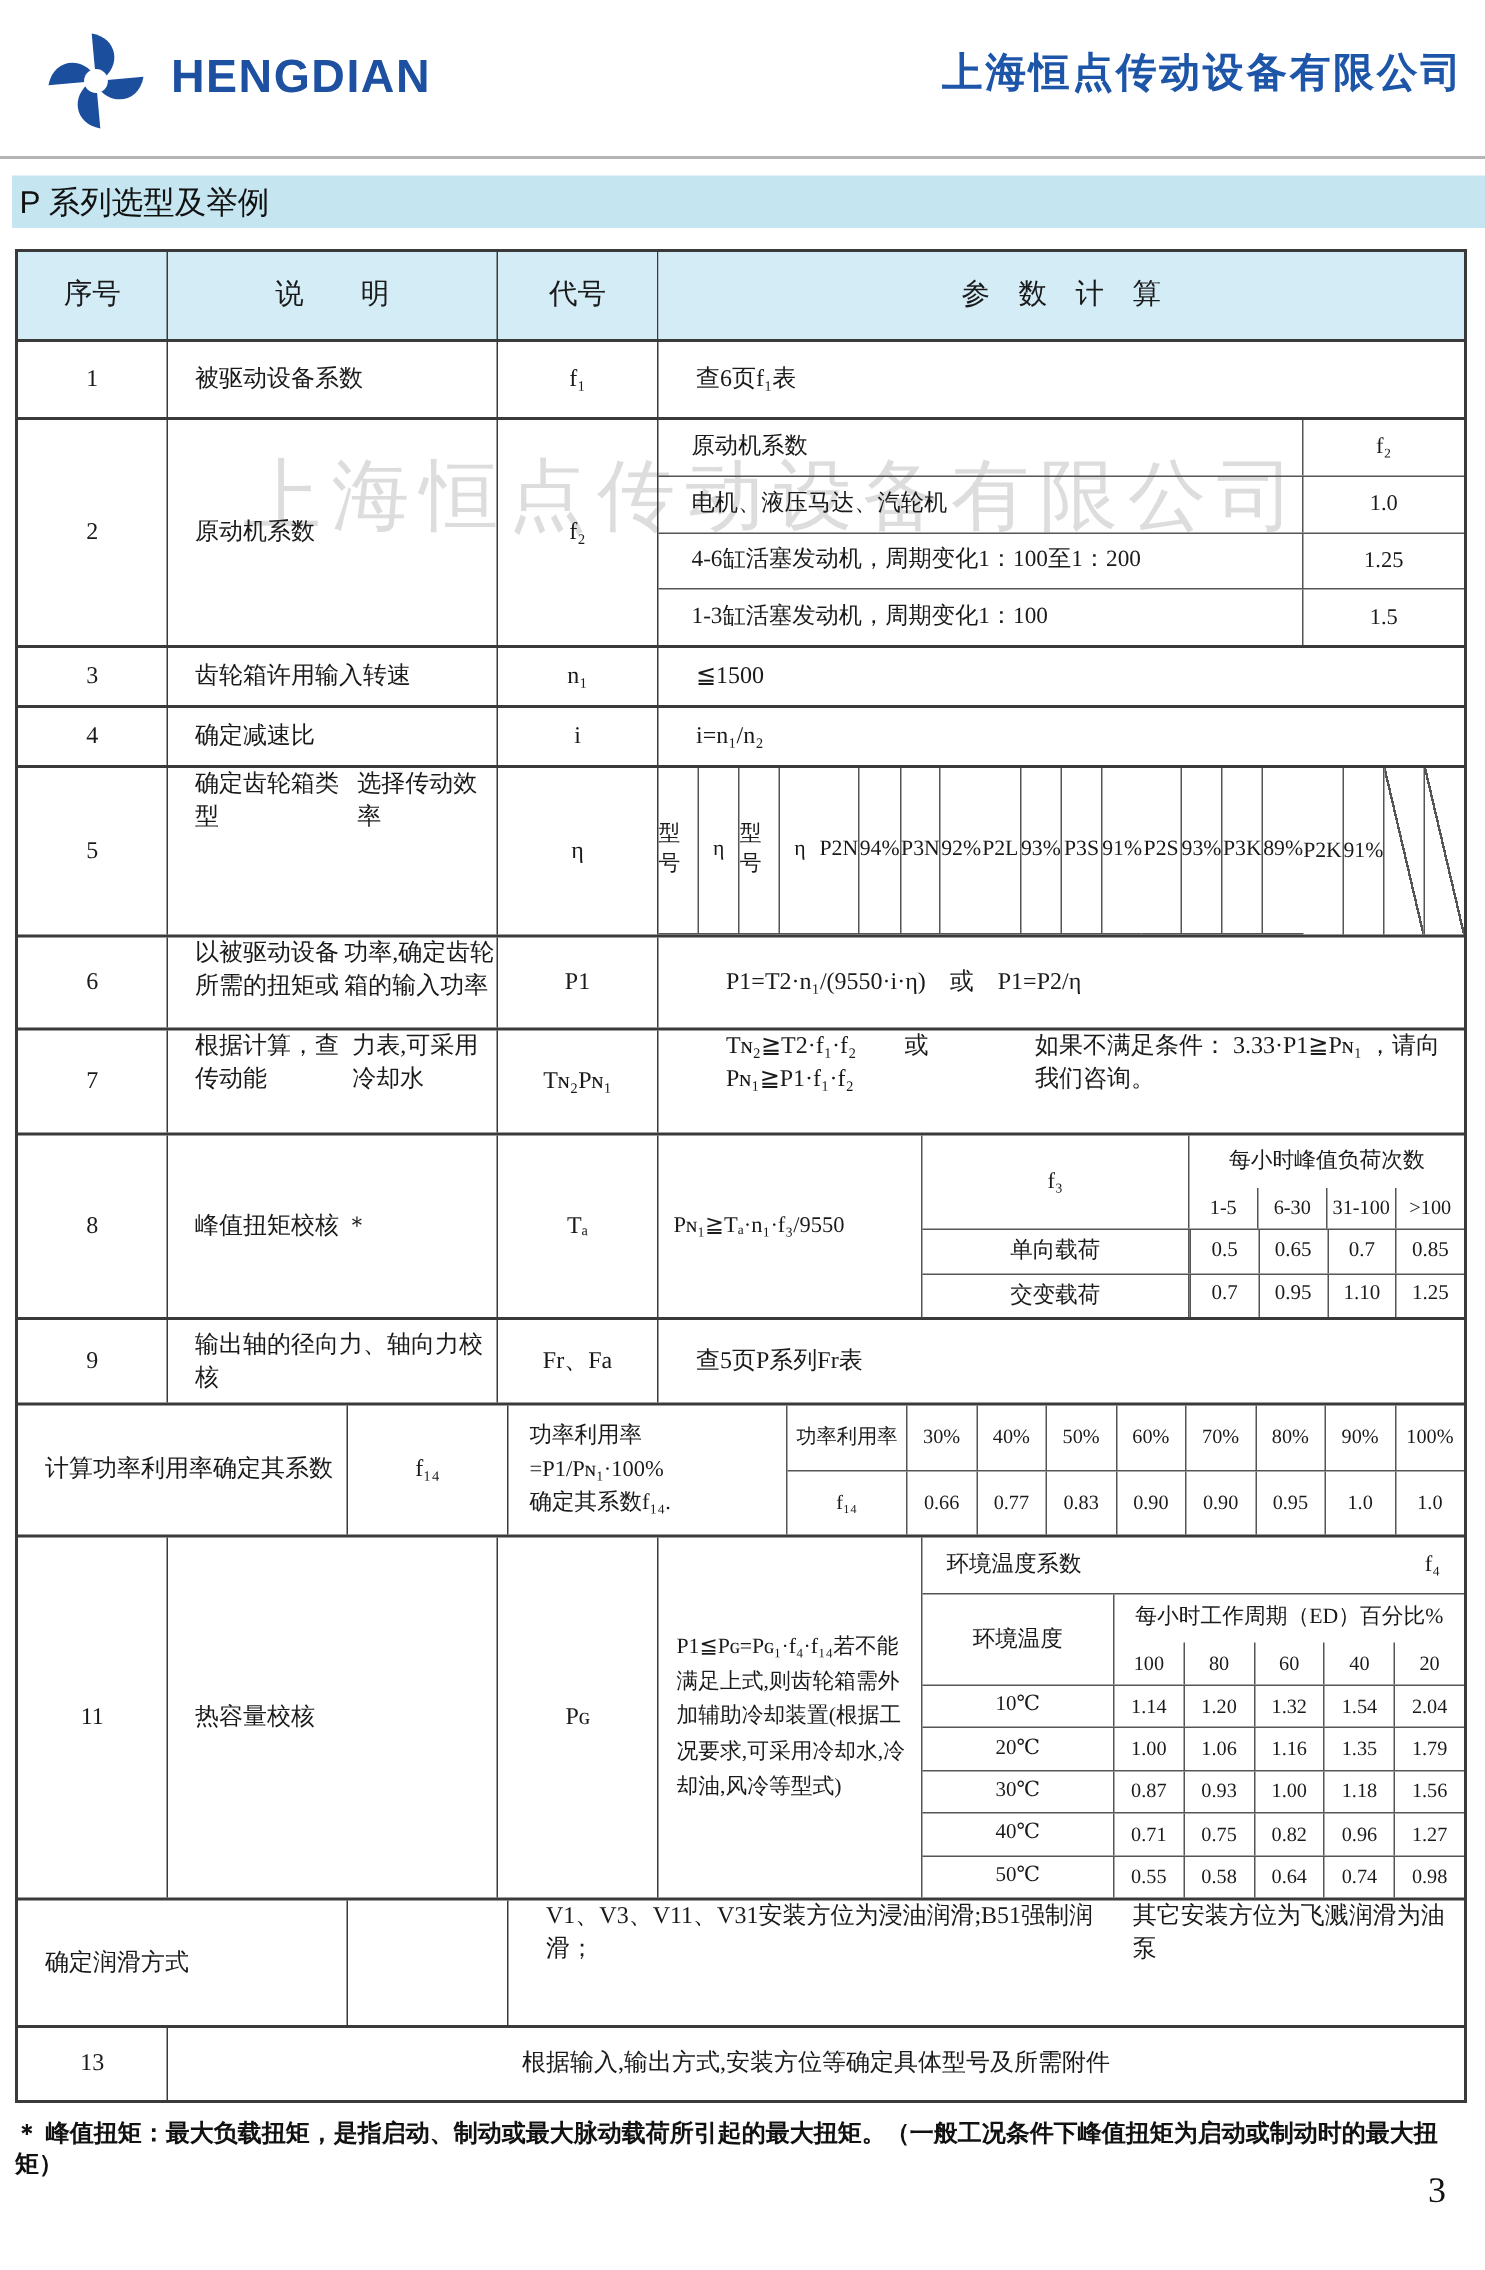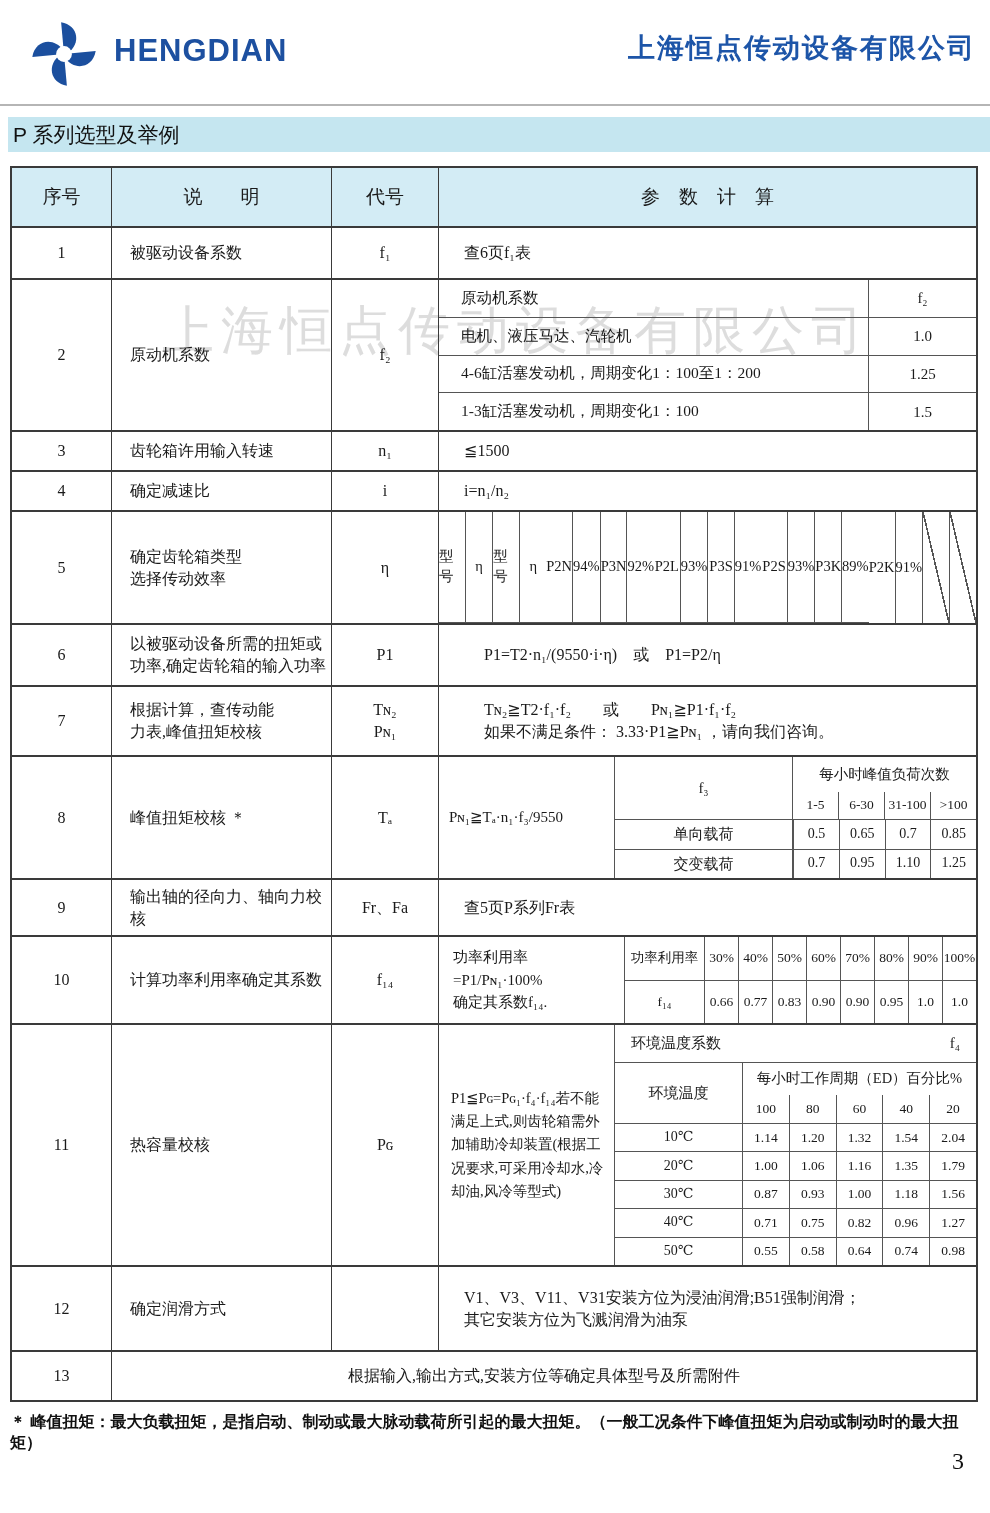"确定齿轮箱类型" .col { flex-direction: column -> row }
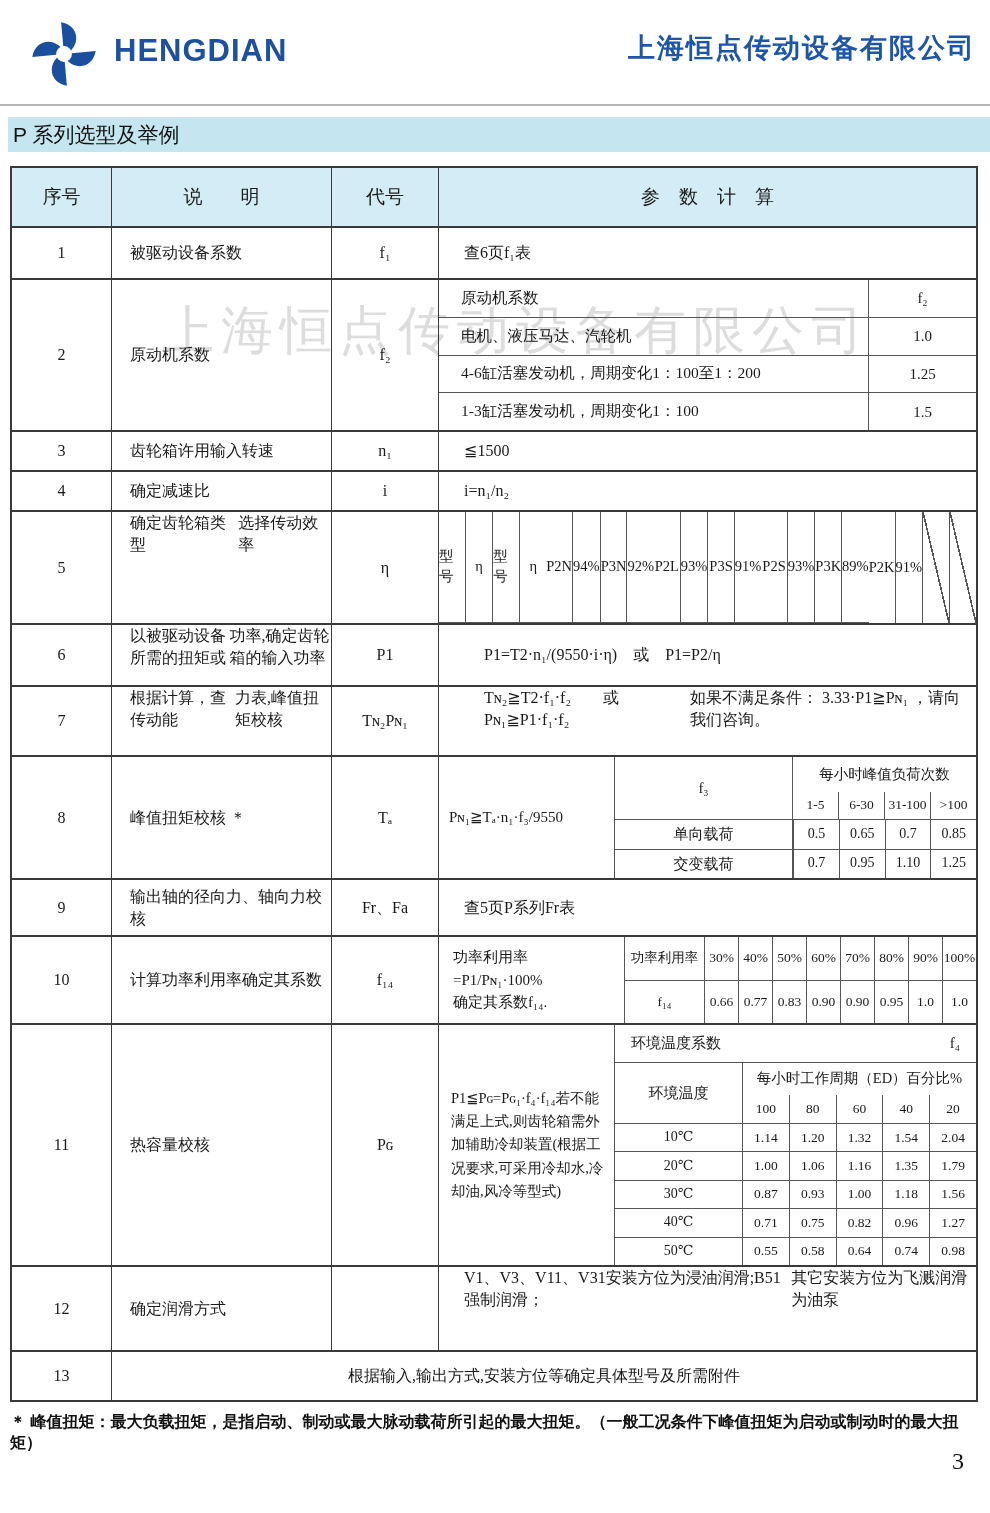"力表,峰值扭矩校核" div { text: ,峰值扭矩校核 -> ,可采用冷却水 }
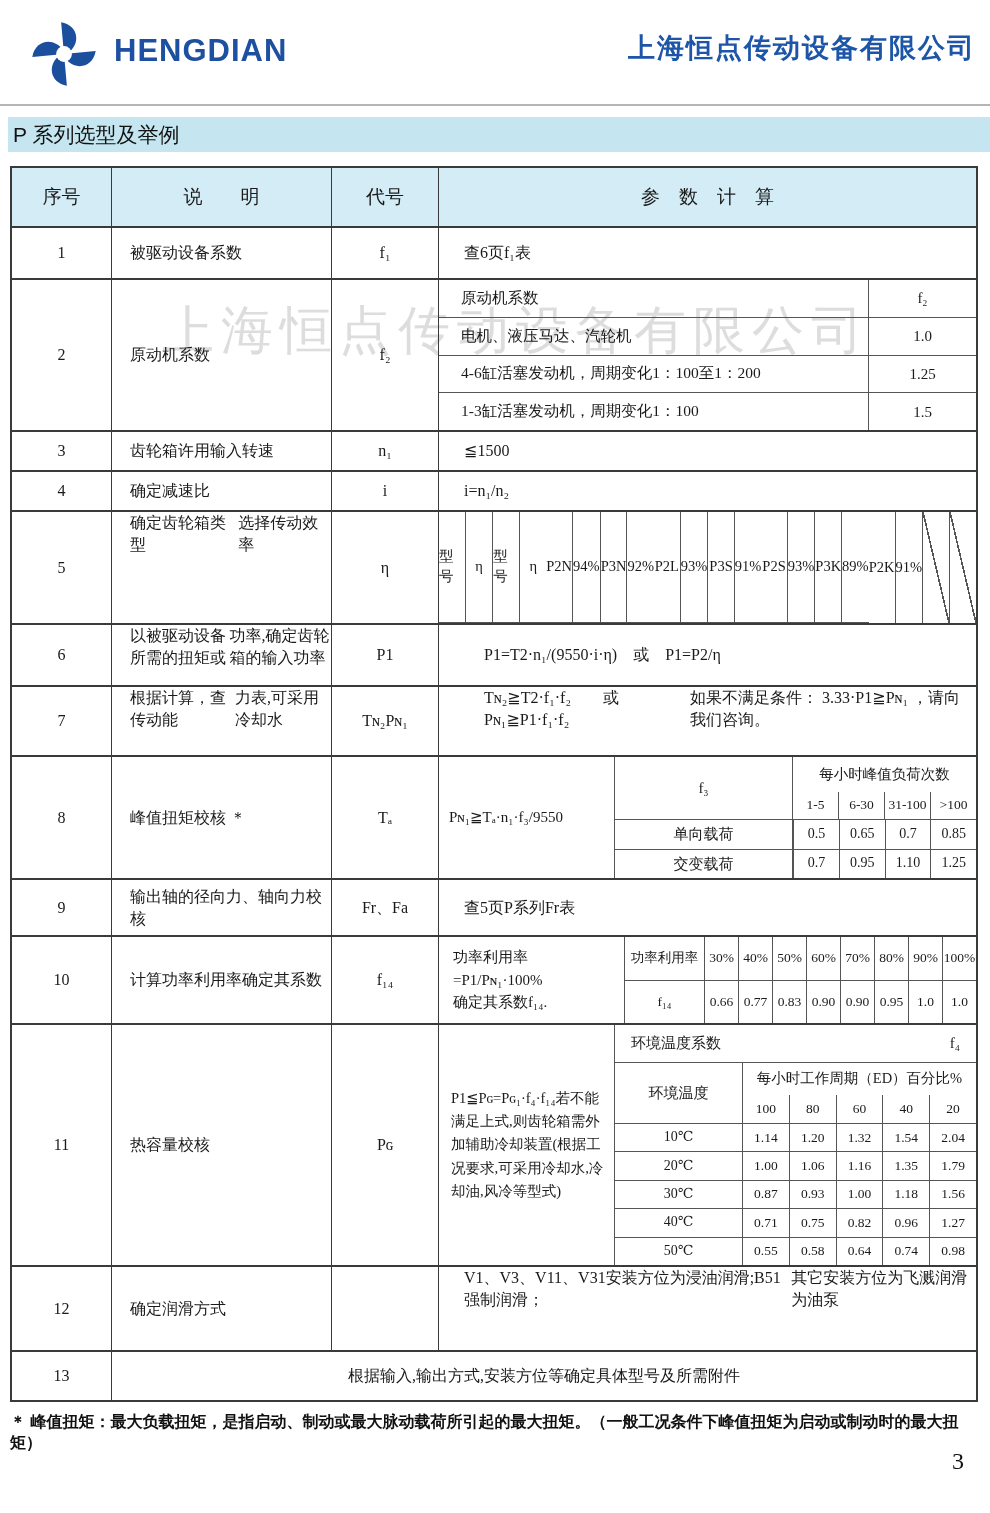"10" div.cell { html: <div>10</div> -> none }
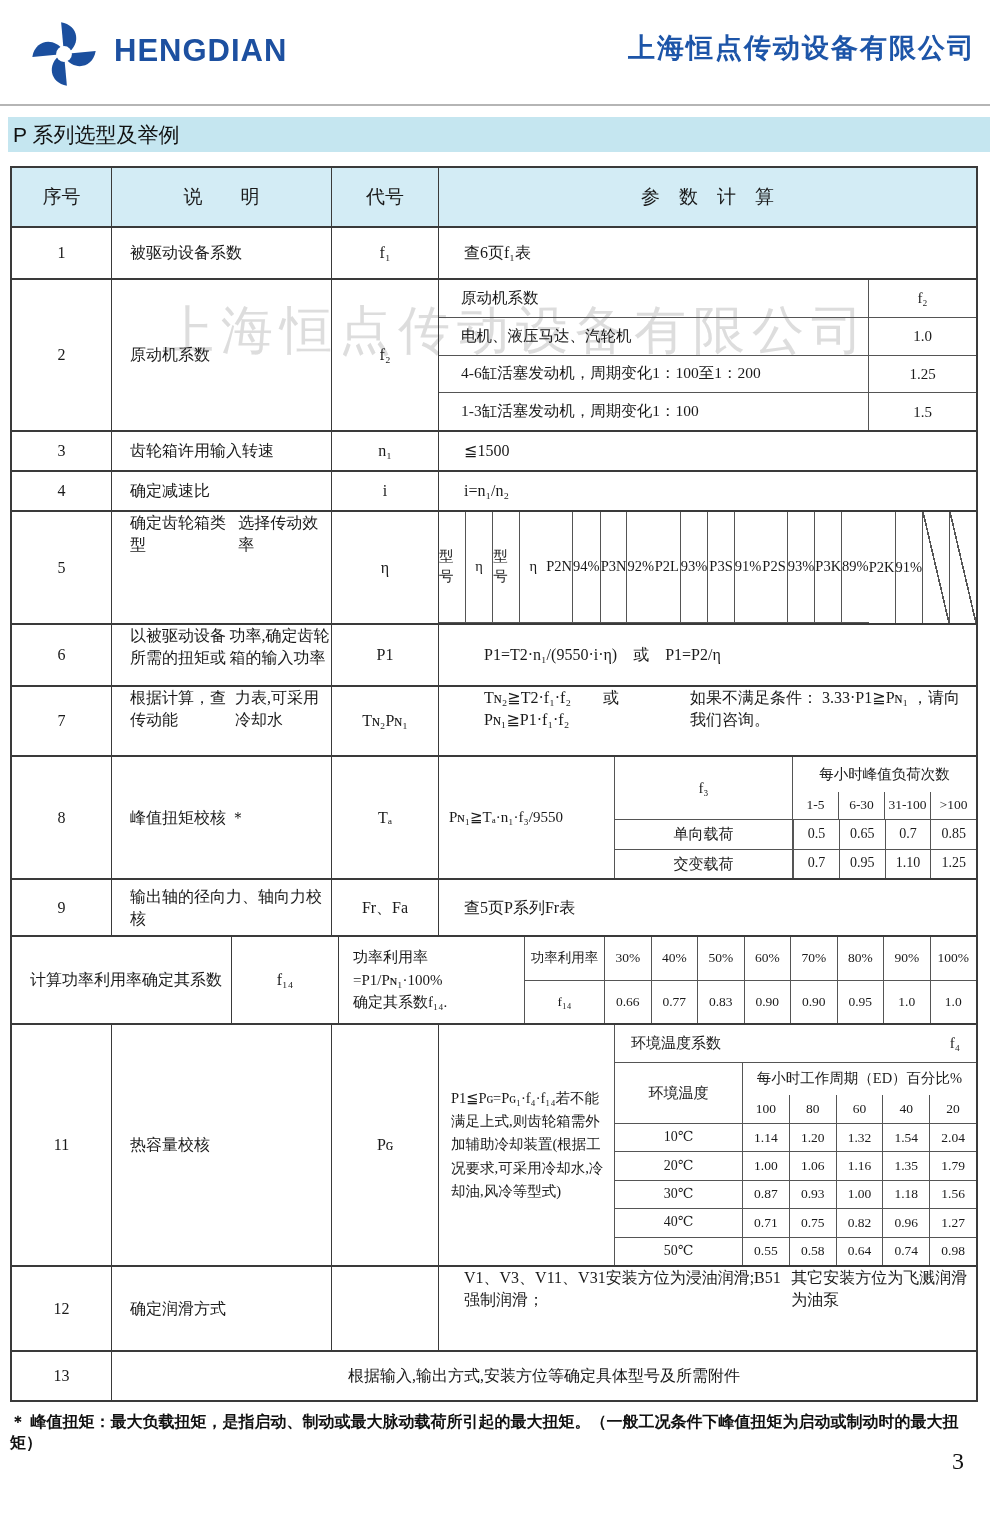"12" div.cell { html: <div>12</div> -> none }
